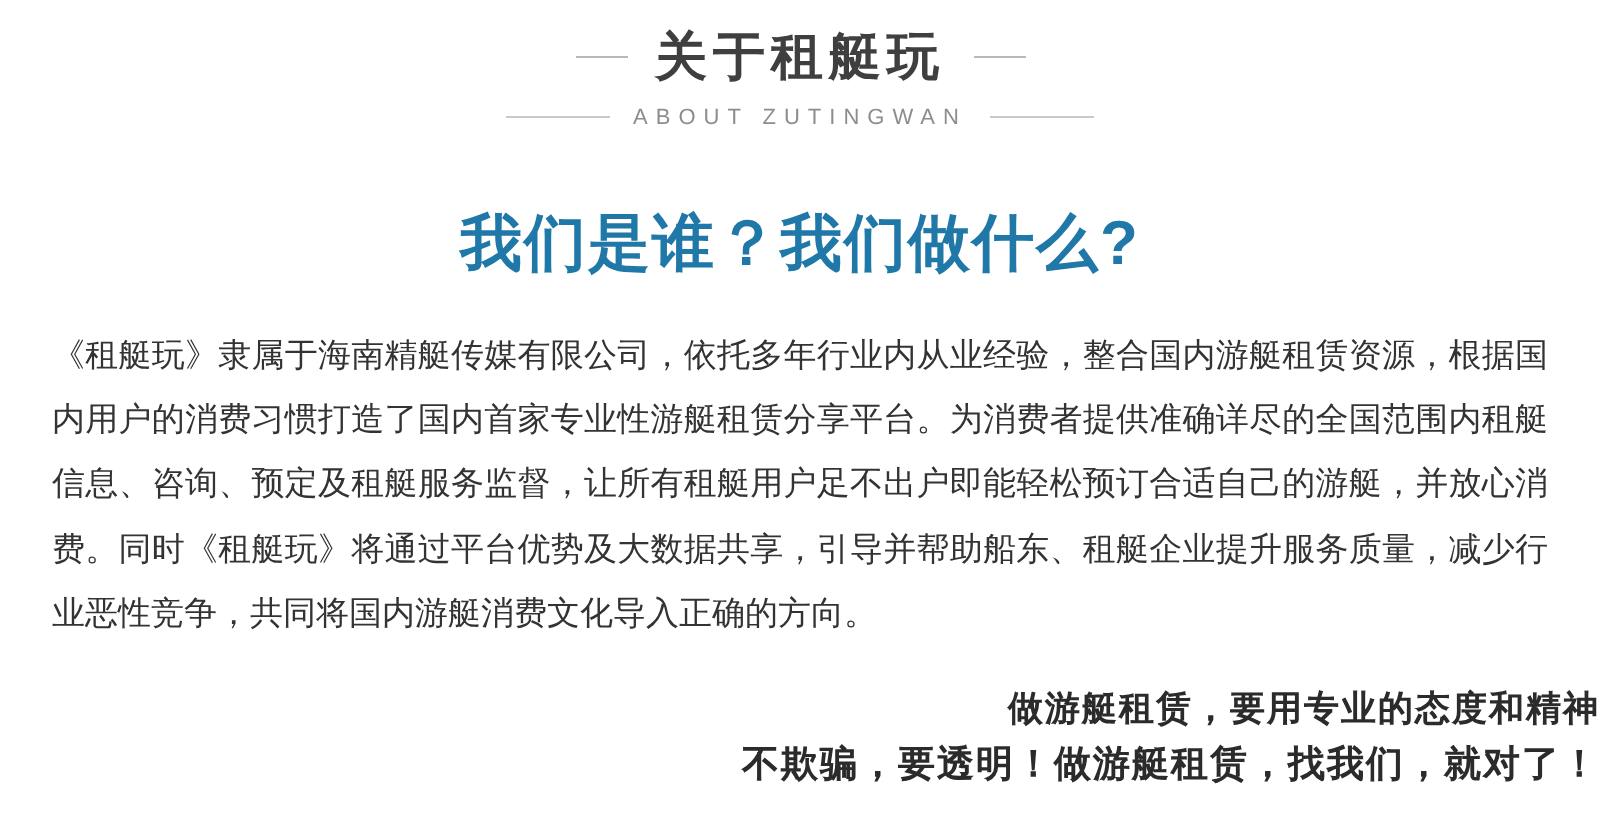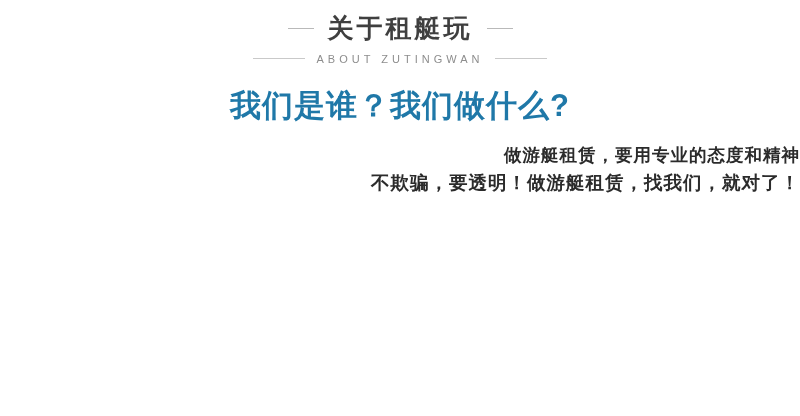"我们是谁？我们做什么?" .headline { margin-top: 22px -> 38px }
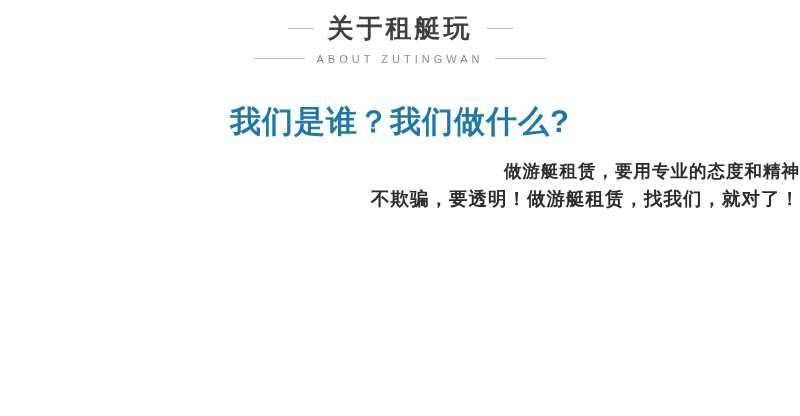"《租艇玩》隶属于海南精艇传媒有限公司，依托多年行业内从业经验，整合国内游艇租赁资" p.body-copy { html: none -> <p>《租艇玩》隶属于海南精艇传媒有限公司，依托多年行业内从业经验，整合国内游艇租赁资源，根据国内用户的消费习惯打造了国内首家专业性游艇租赁分享平台。为消费者提供准确详尽的全国范围内租艇信息、咨询、预定及租艇服务监督，让所有租艇用户足不出户即能轻松预订合适自己的游艇，并放心消费。同时《租艇玩》将通过平台优势及大数据共享，引导并帮助船东、租艇企业提升服务质量，减少行业恶性竞争，共同将国内游艇消费文化导入正确的方向。</p> }
